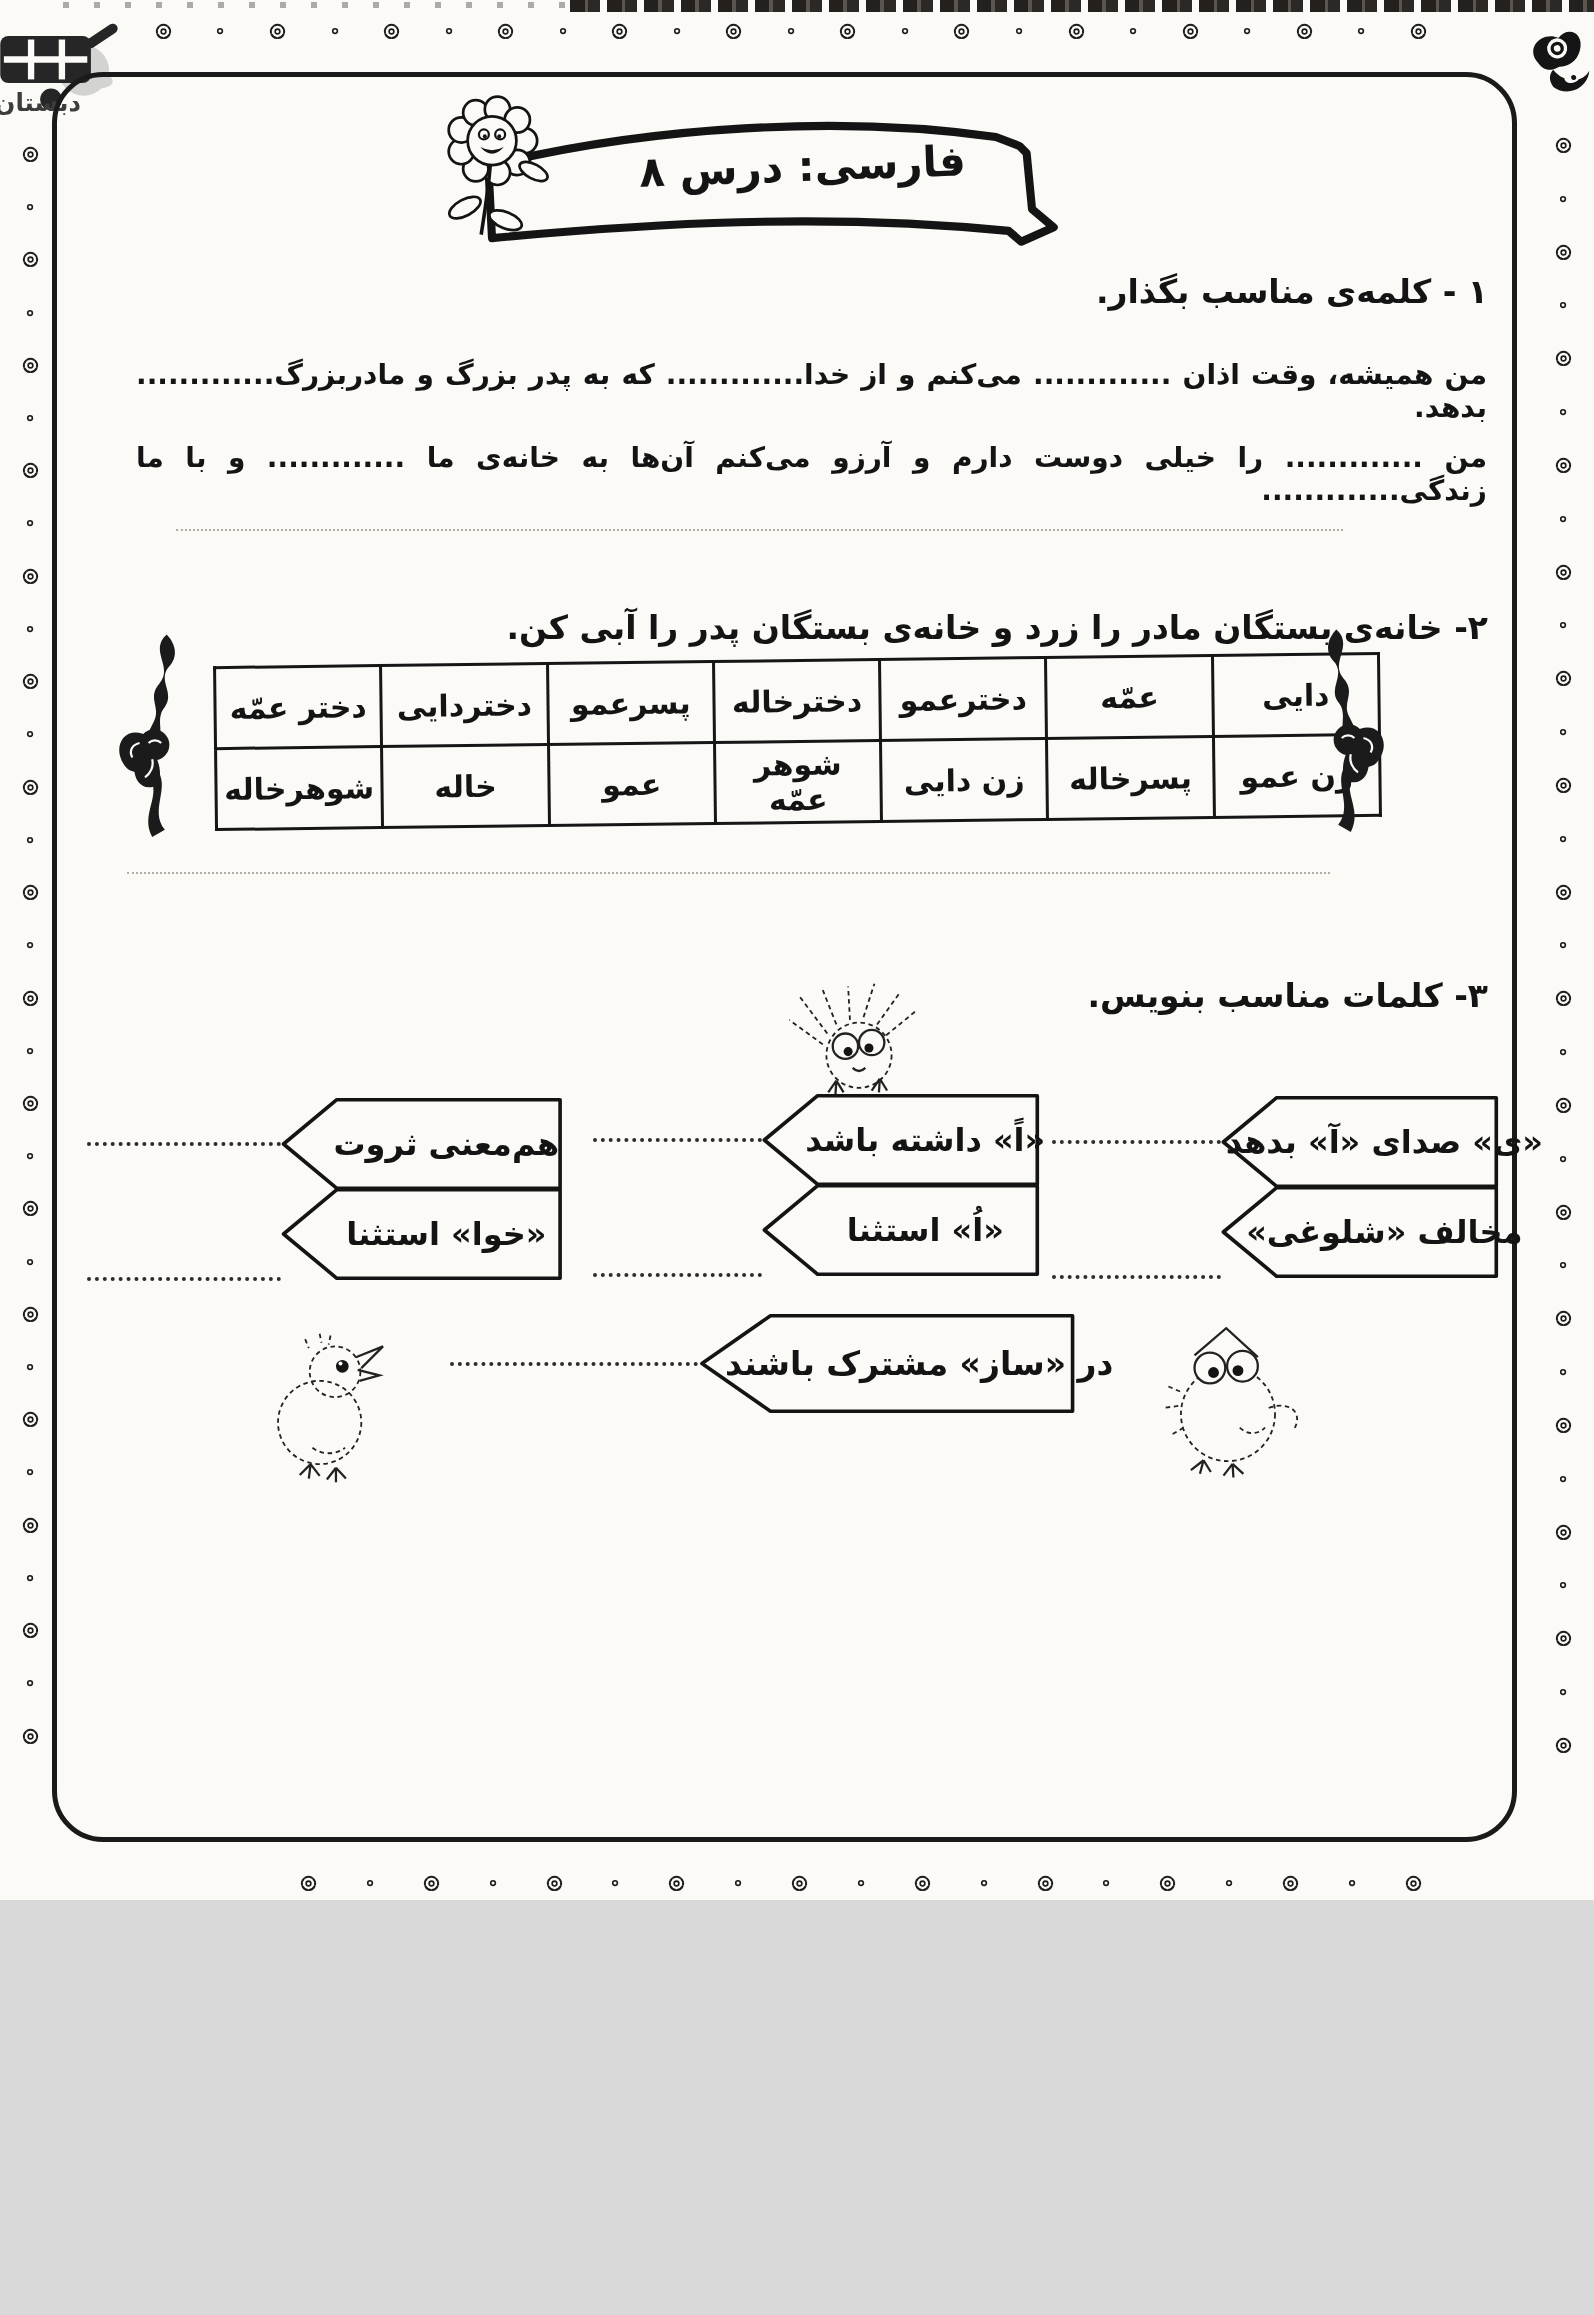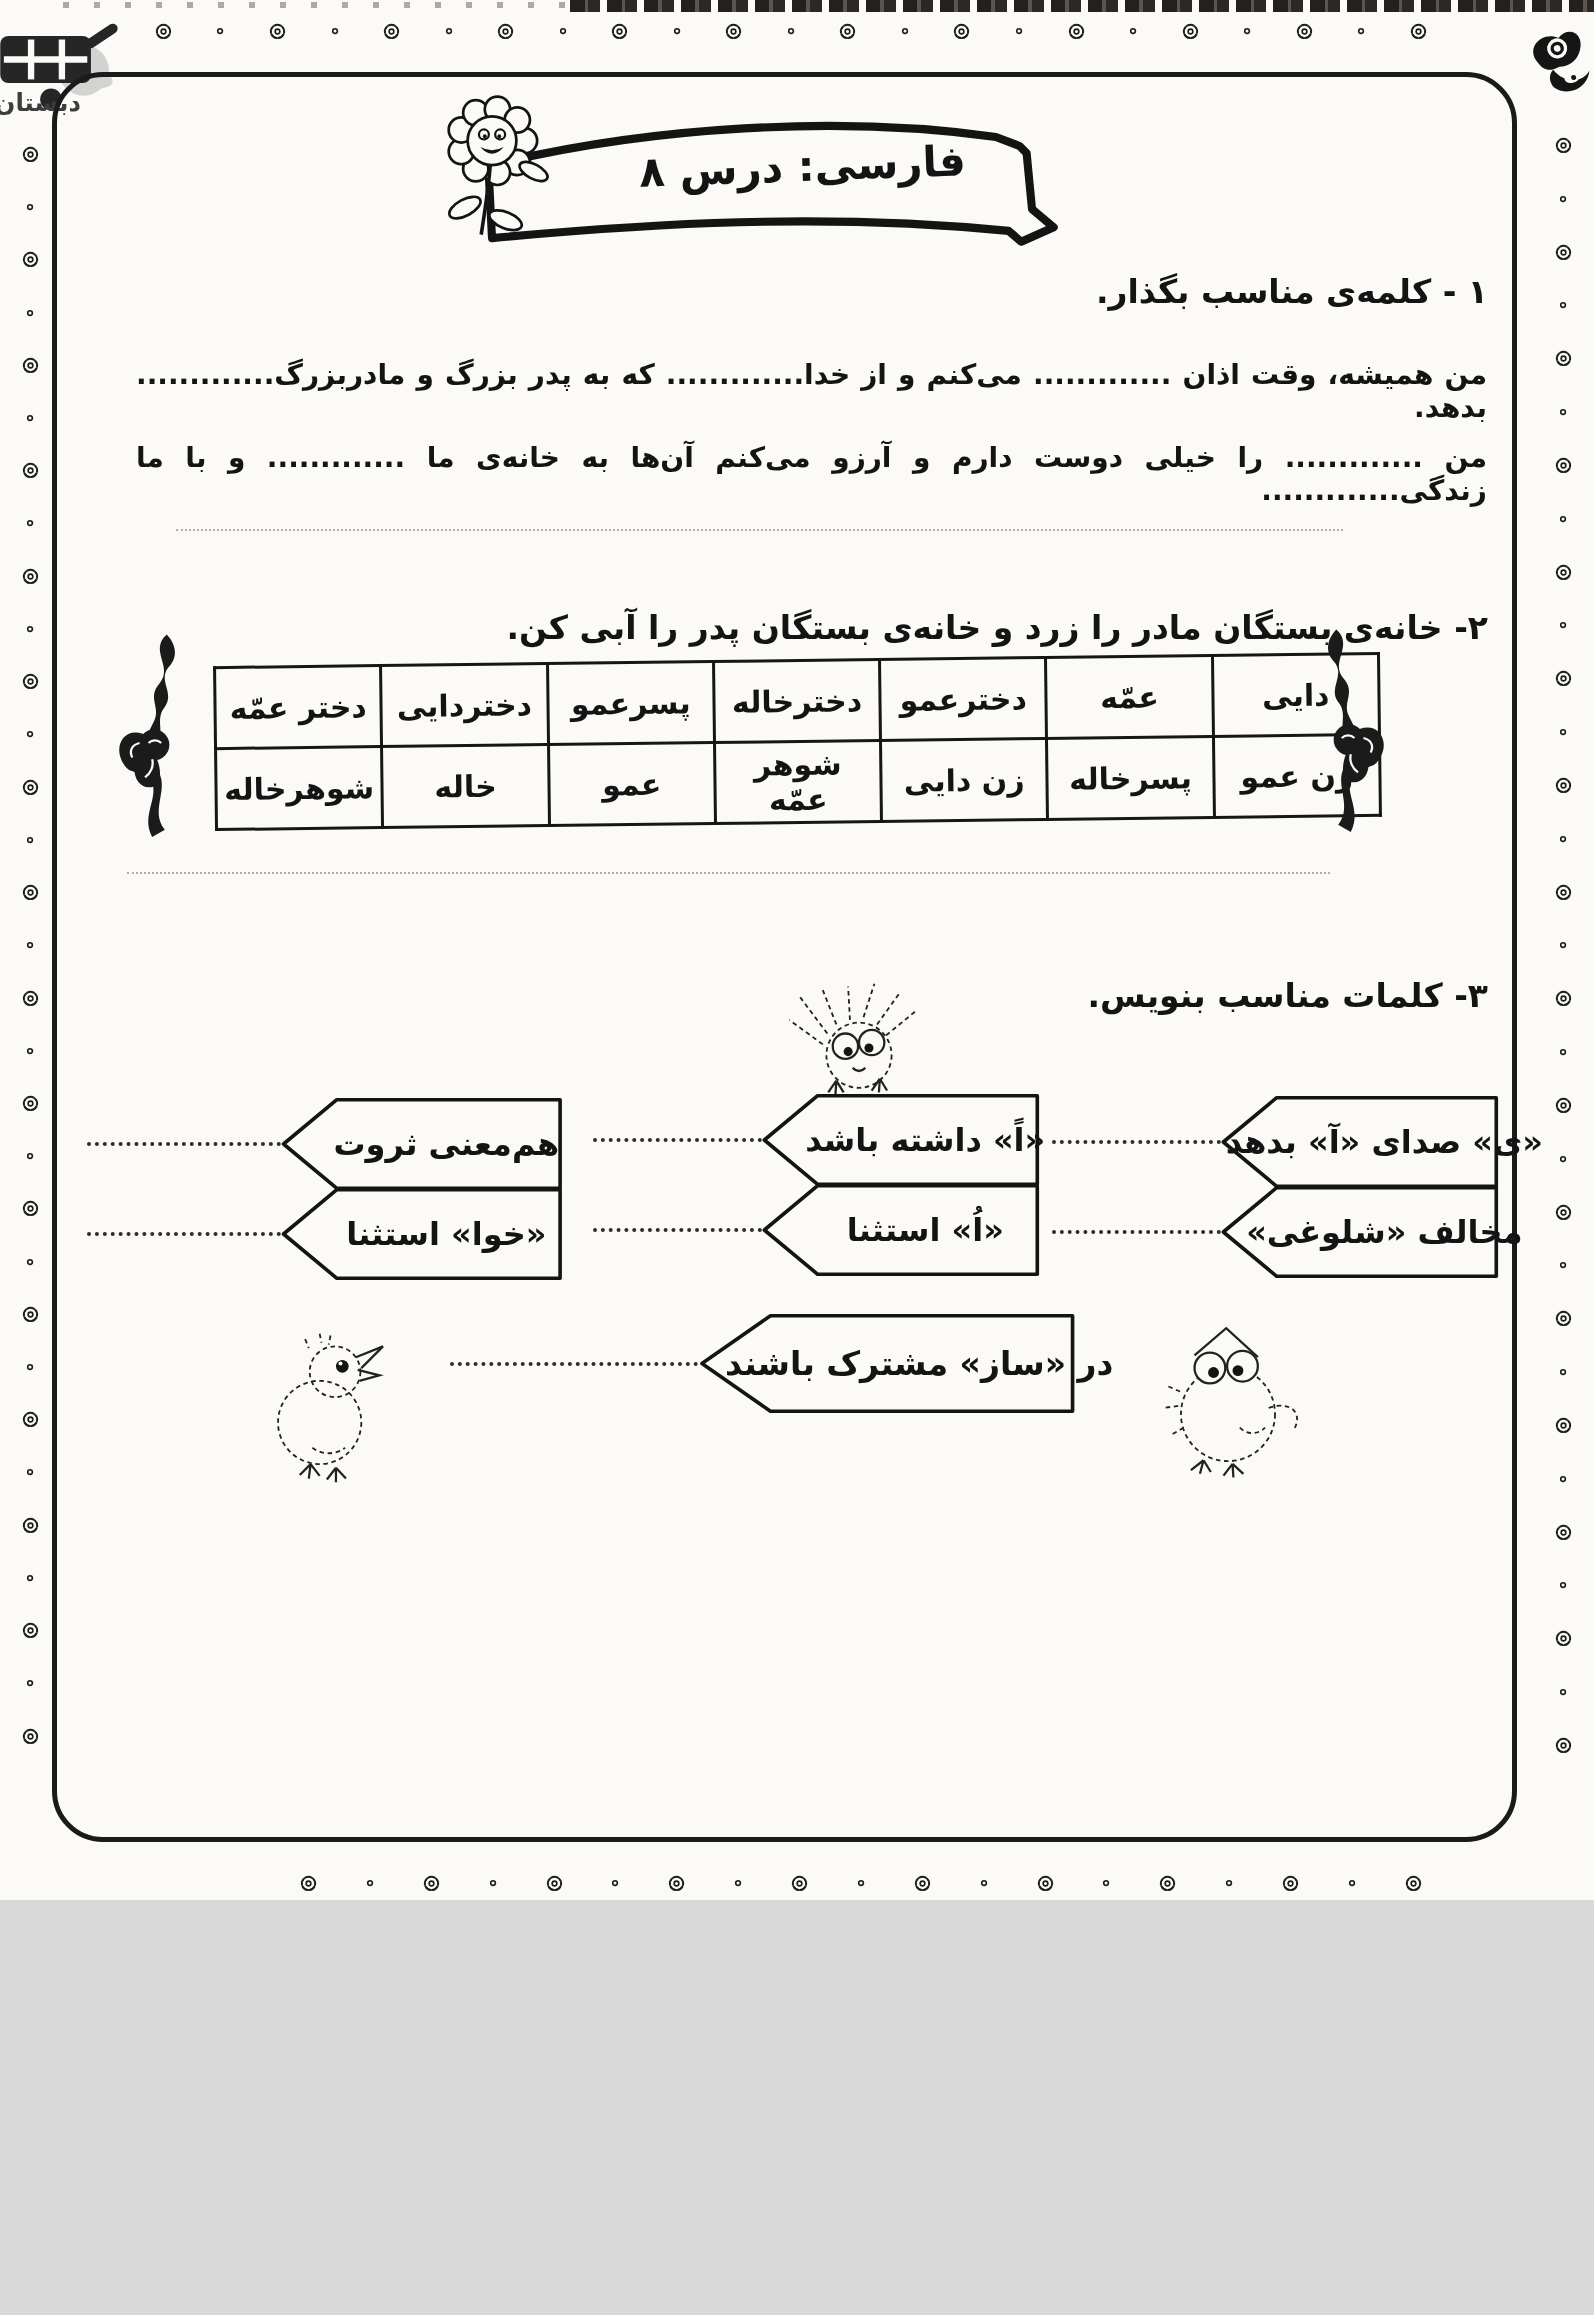"«خوا» استثنا" .clue + .clue { align-items: none -> flex-end }
